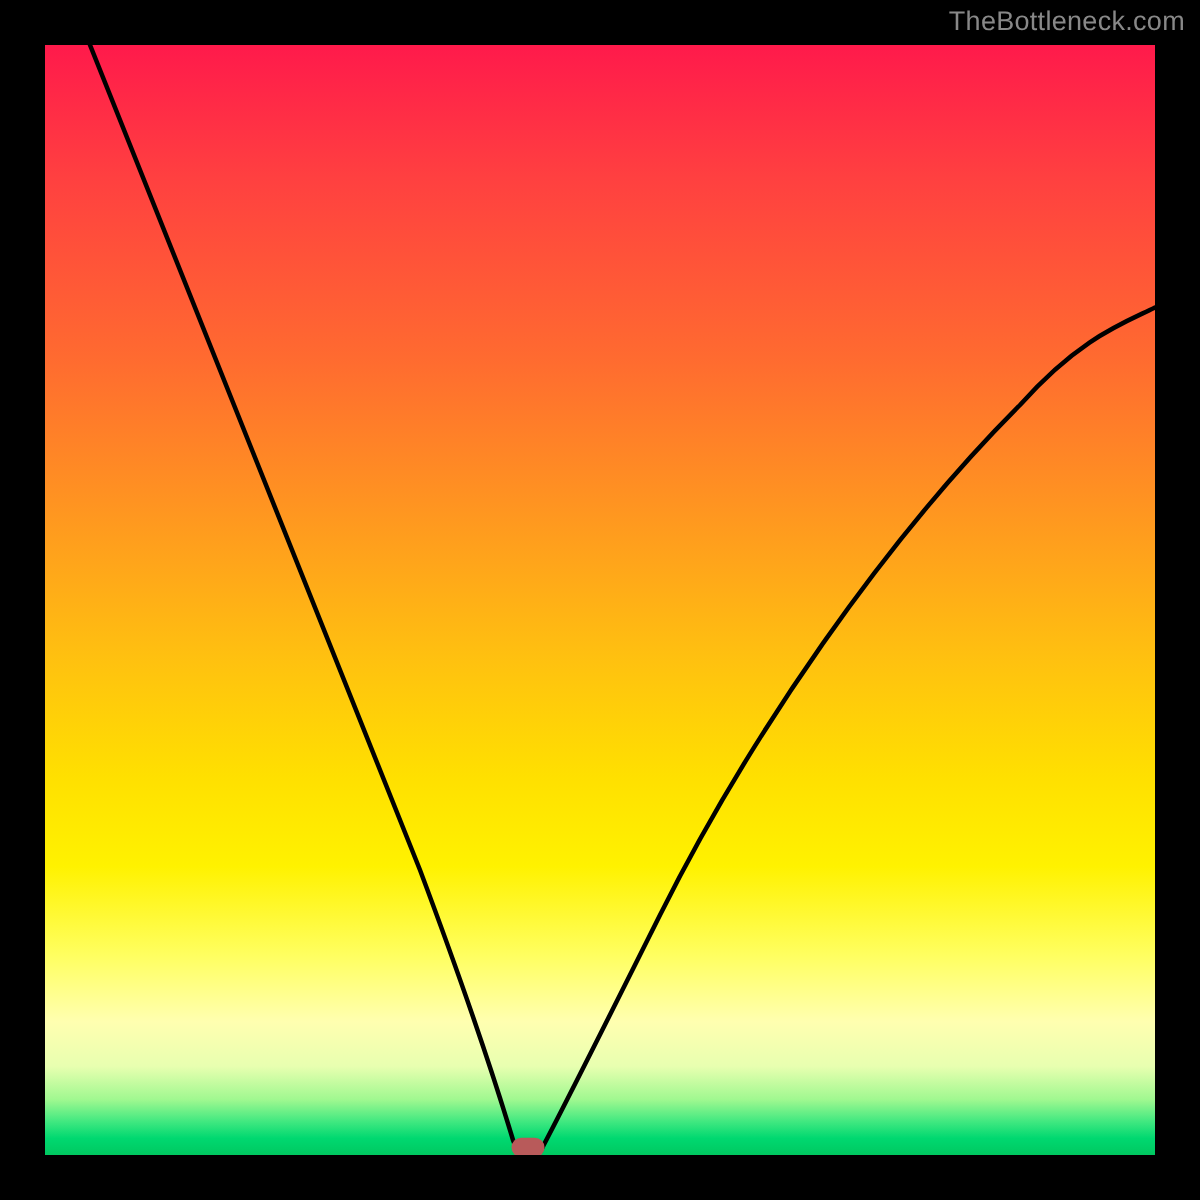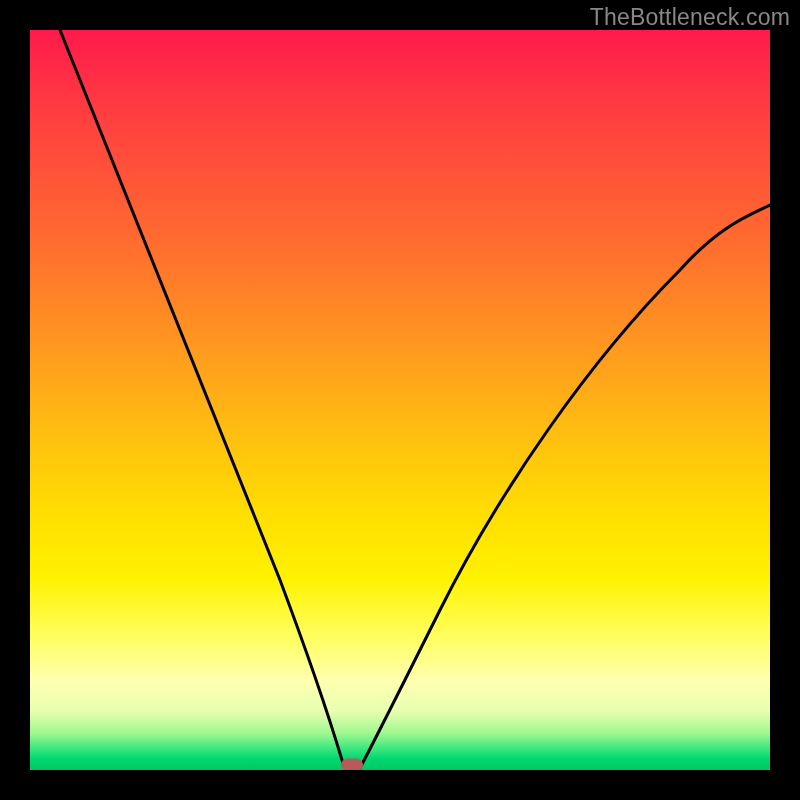"TheBottleneck.com" .watermark { font-size: 23px -> 18px }
